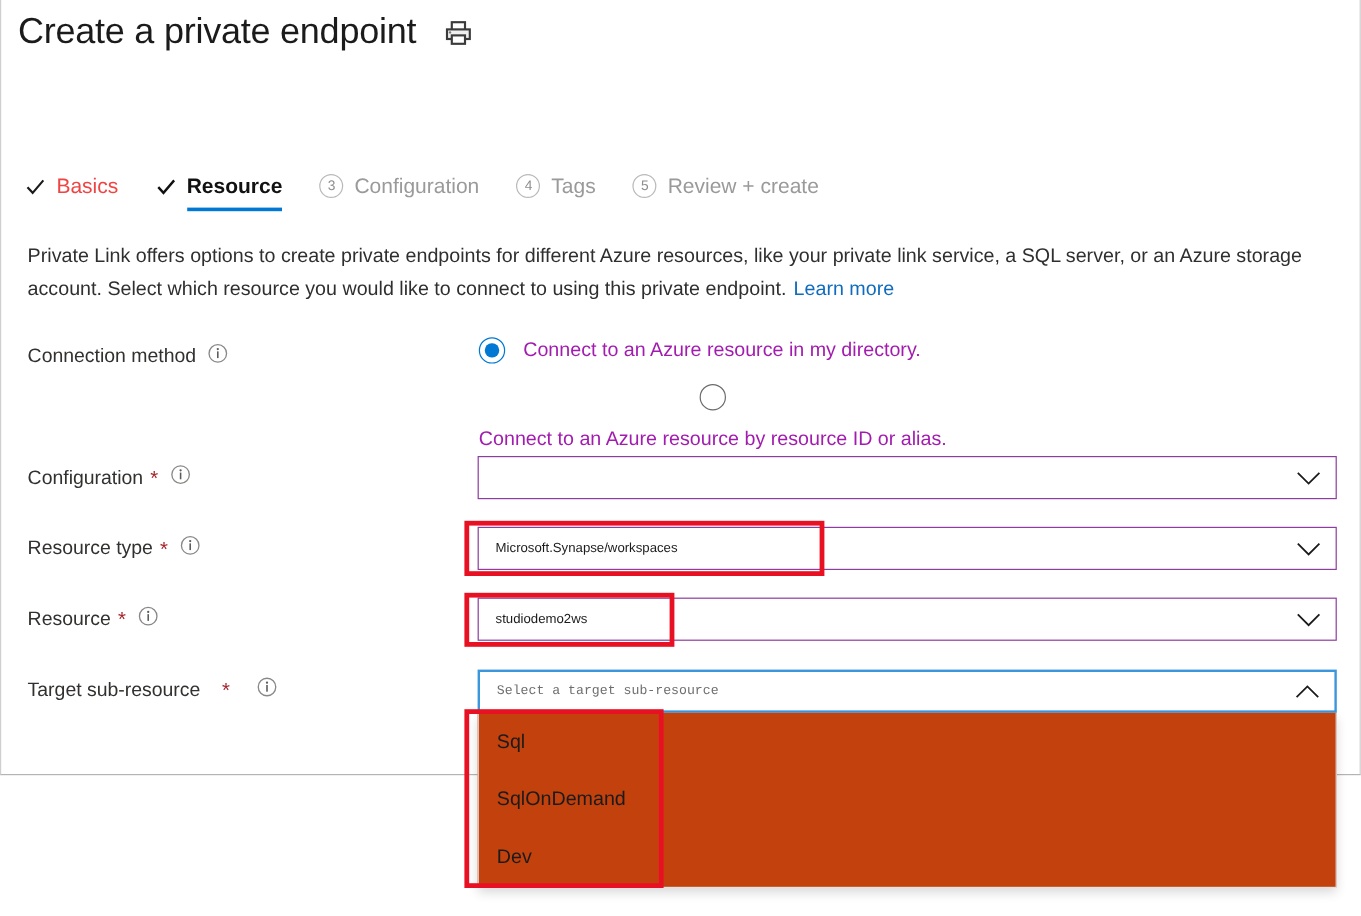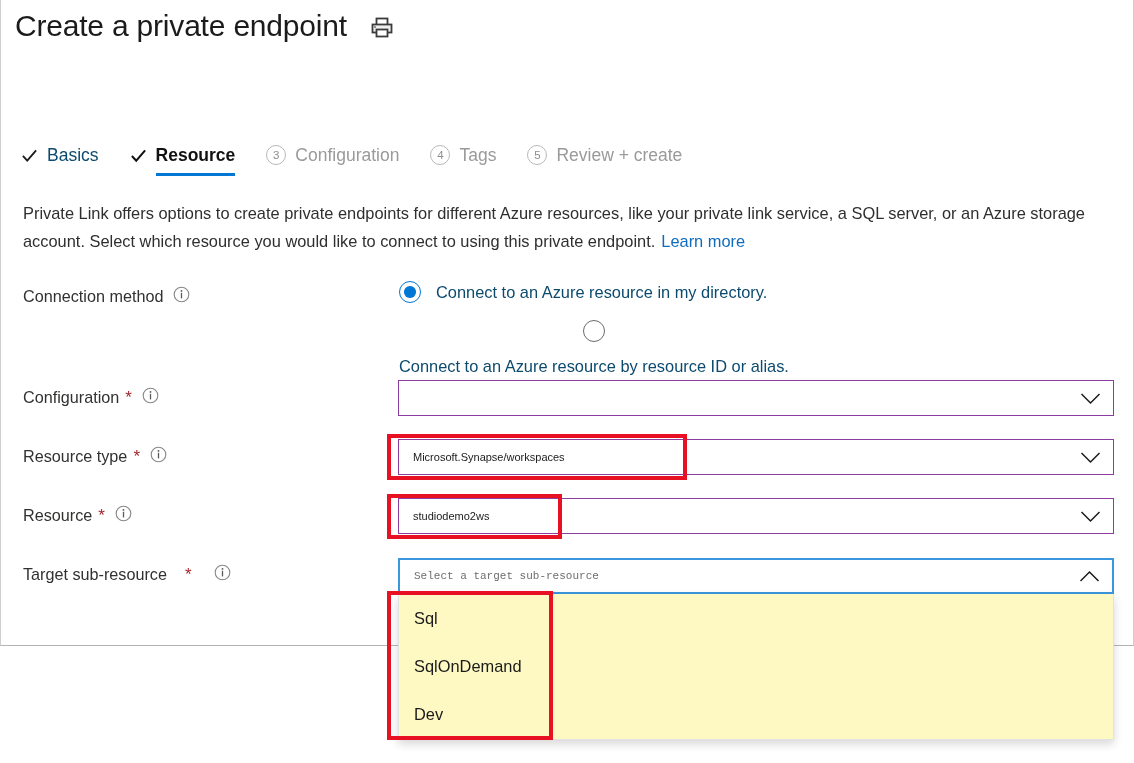"Basics" .tab.done .tab-label { color: #0c4a6e -> #ef4444 }
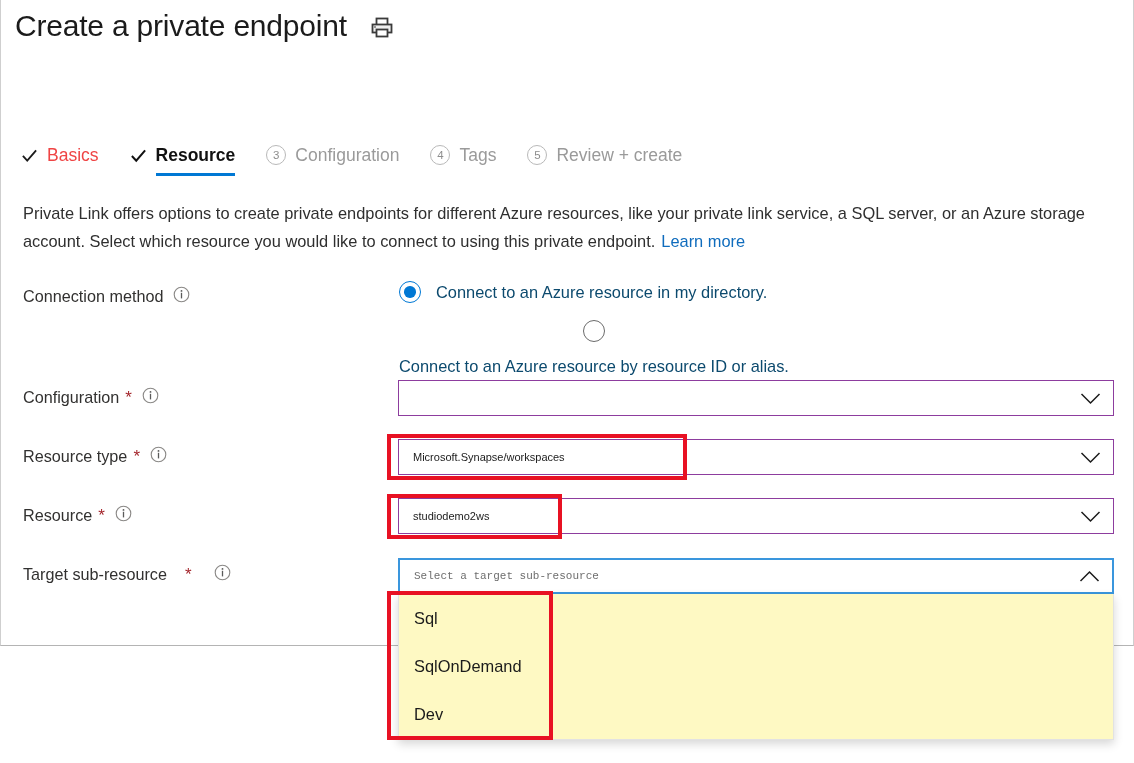"Connect to an Azure resource" .radio-text { color: #0c4a6e -> #a21caf }
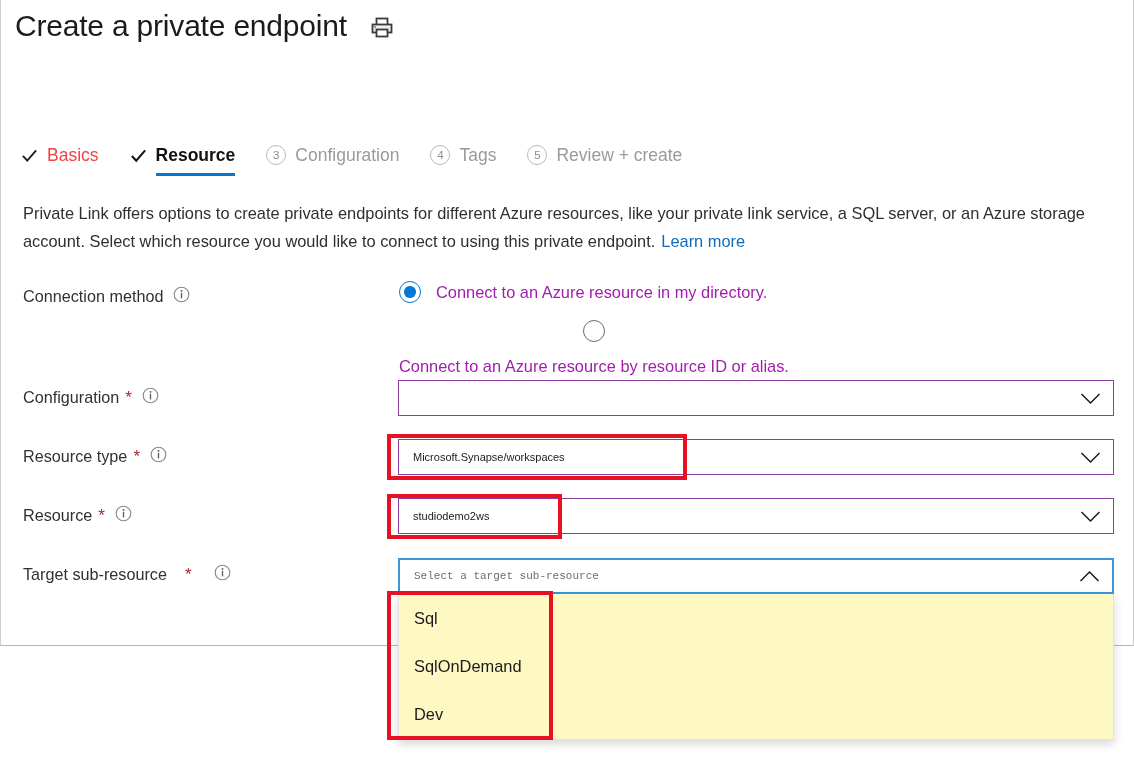"Sql" .dropdown-panel { background: #fef9c3 -> #c2410c }
